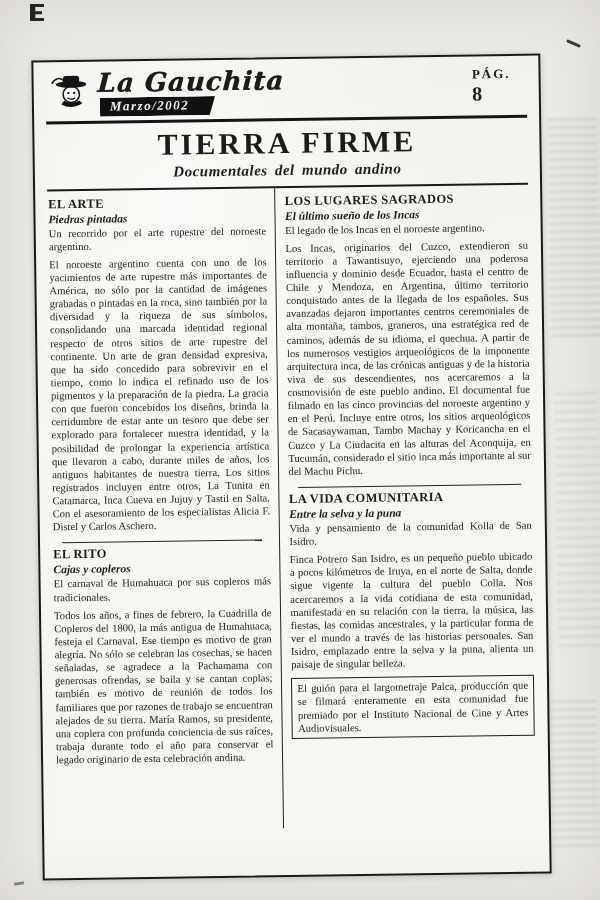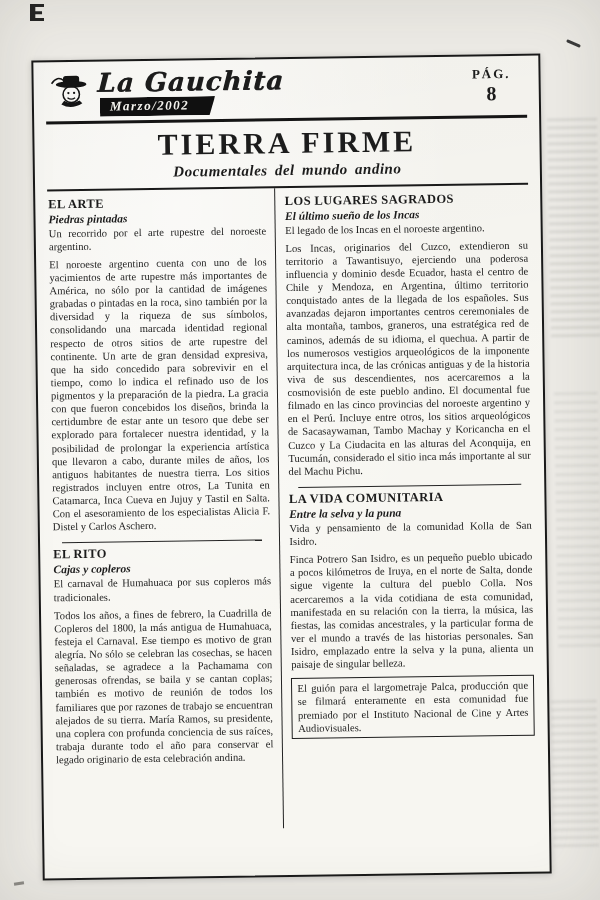"PÁG." .page-num-block { text-align: center -> left }
